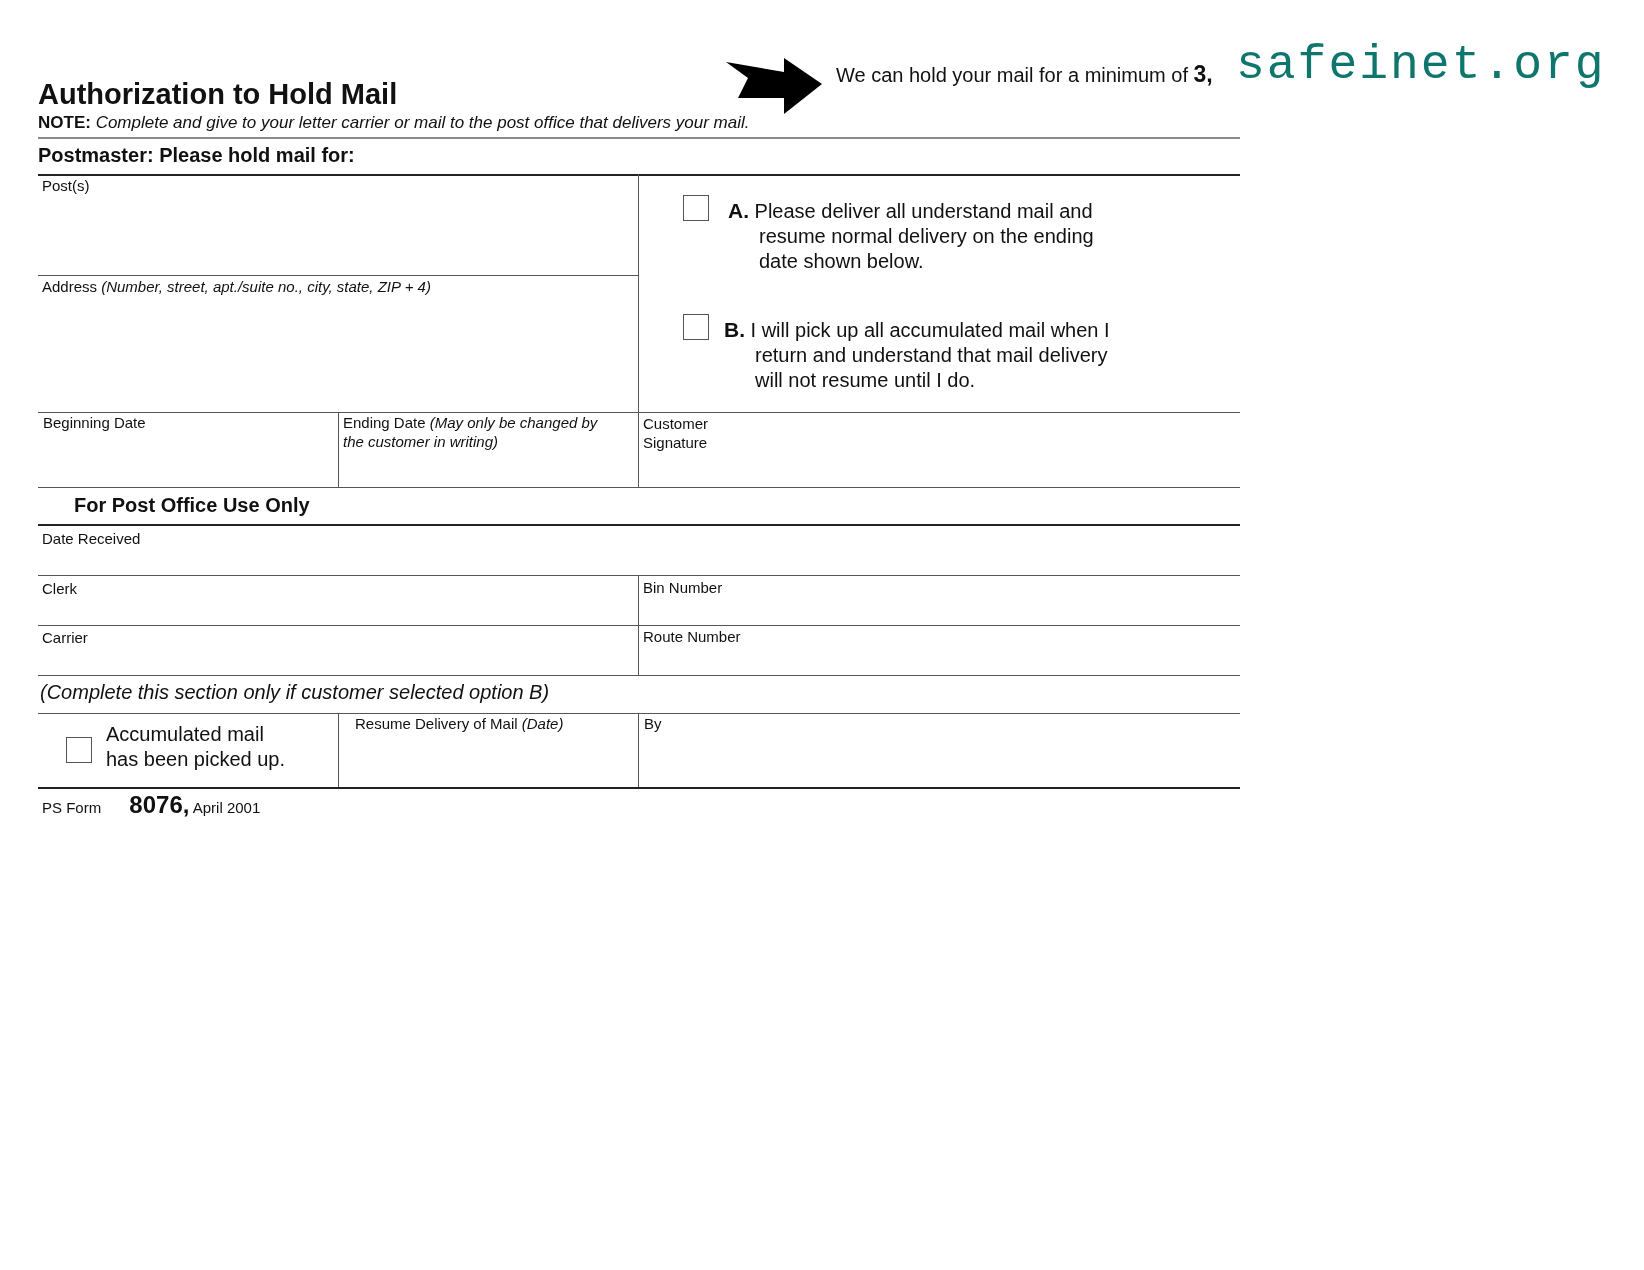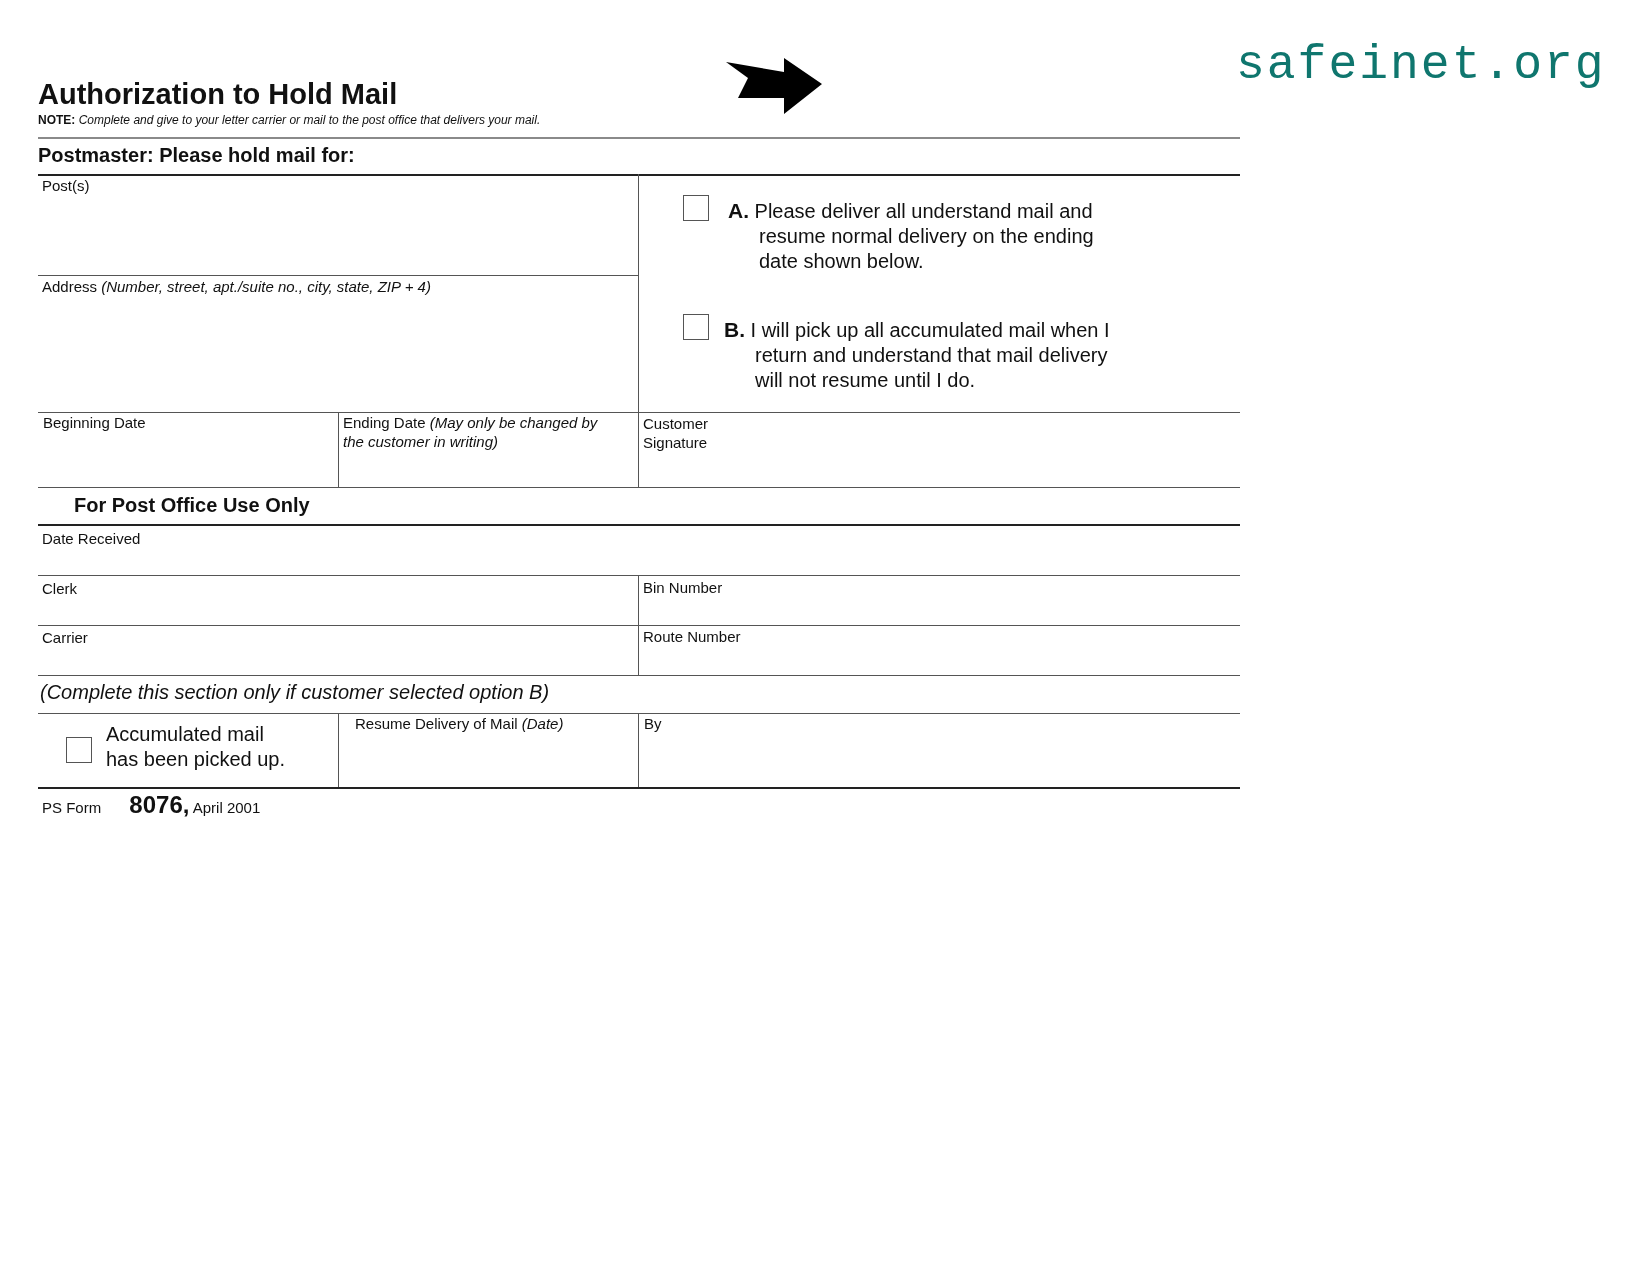"We can hold your mail" div { html: none -> <div> <span>We can hold your mail for a minimum of </span><b>3,</b> </div> }
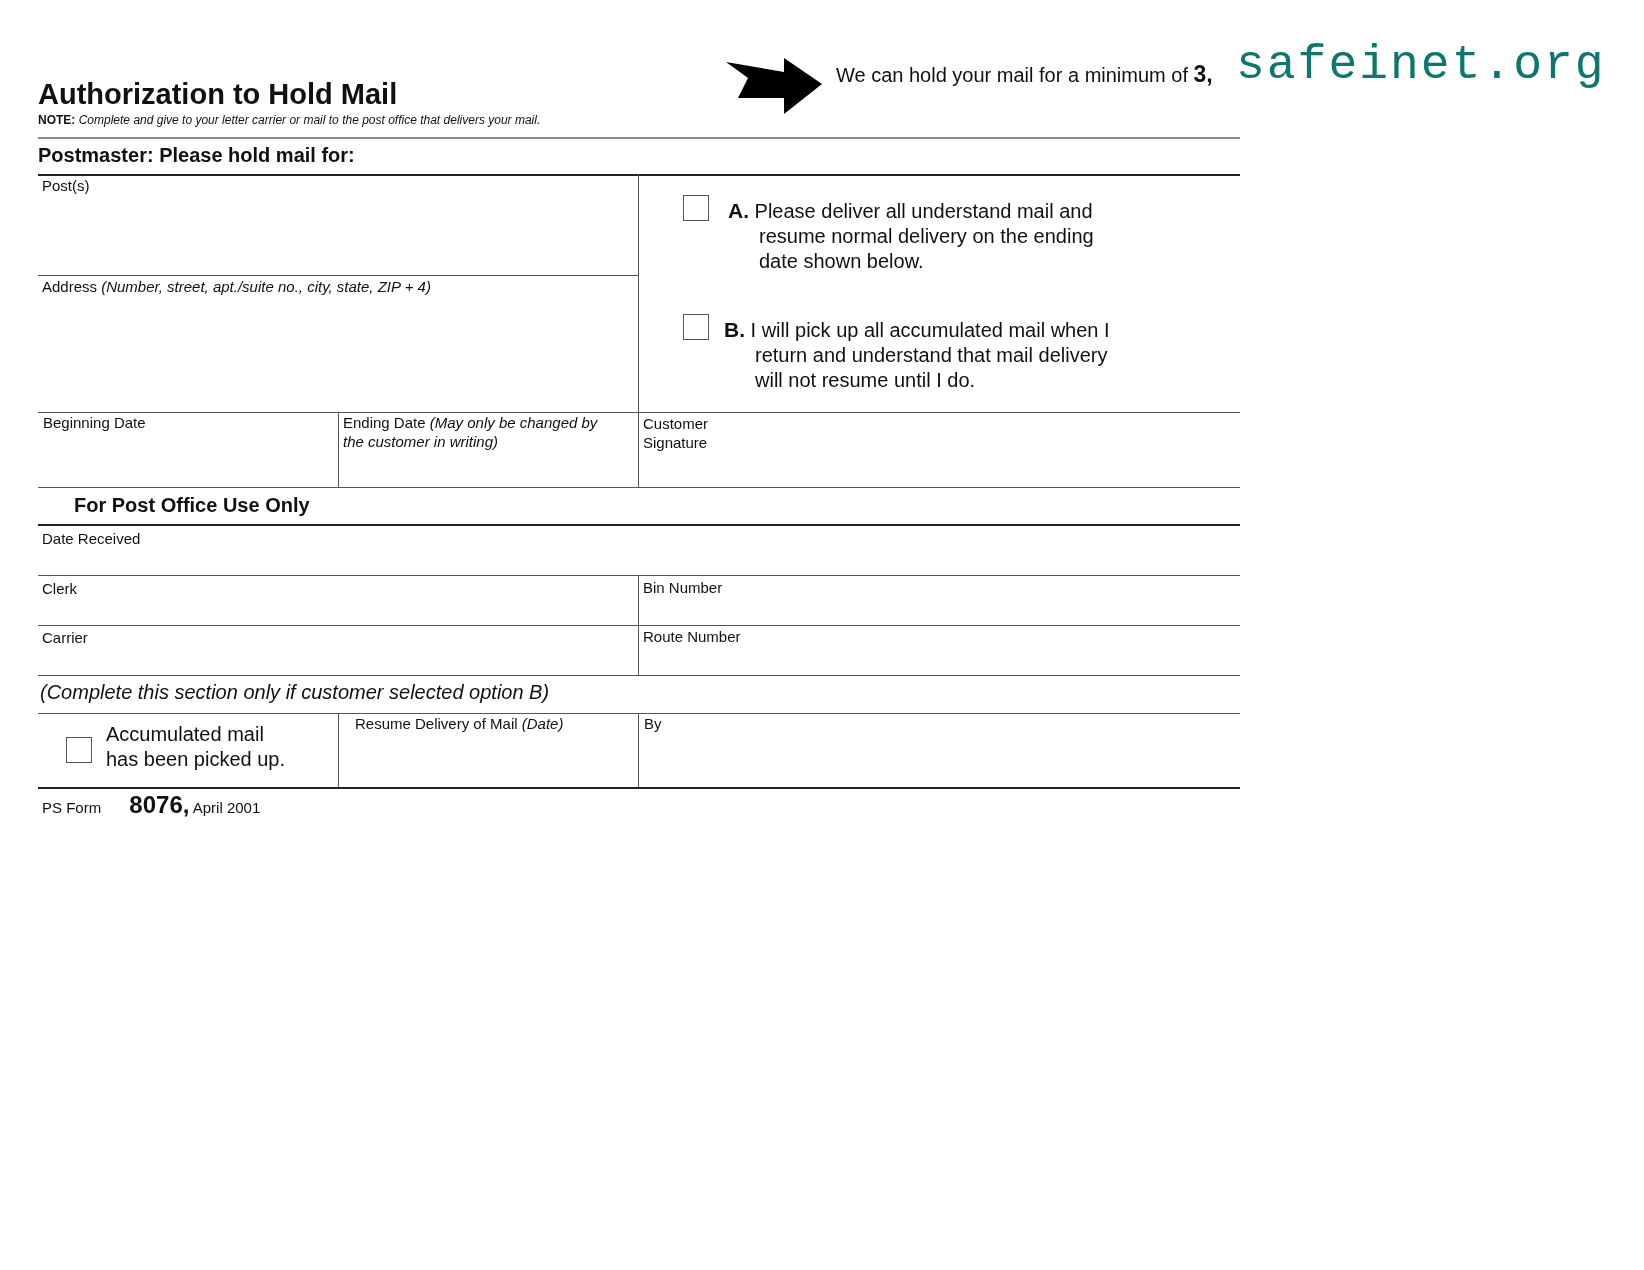"NOTE: Complete and give to" div.abs { font-size: 12px -> 17px }
